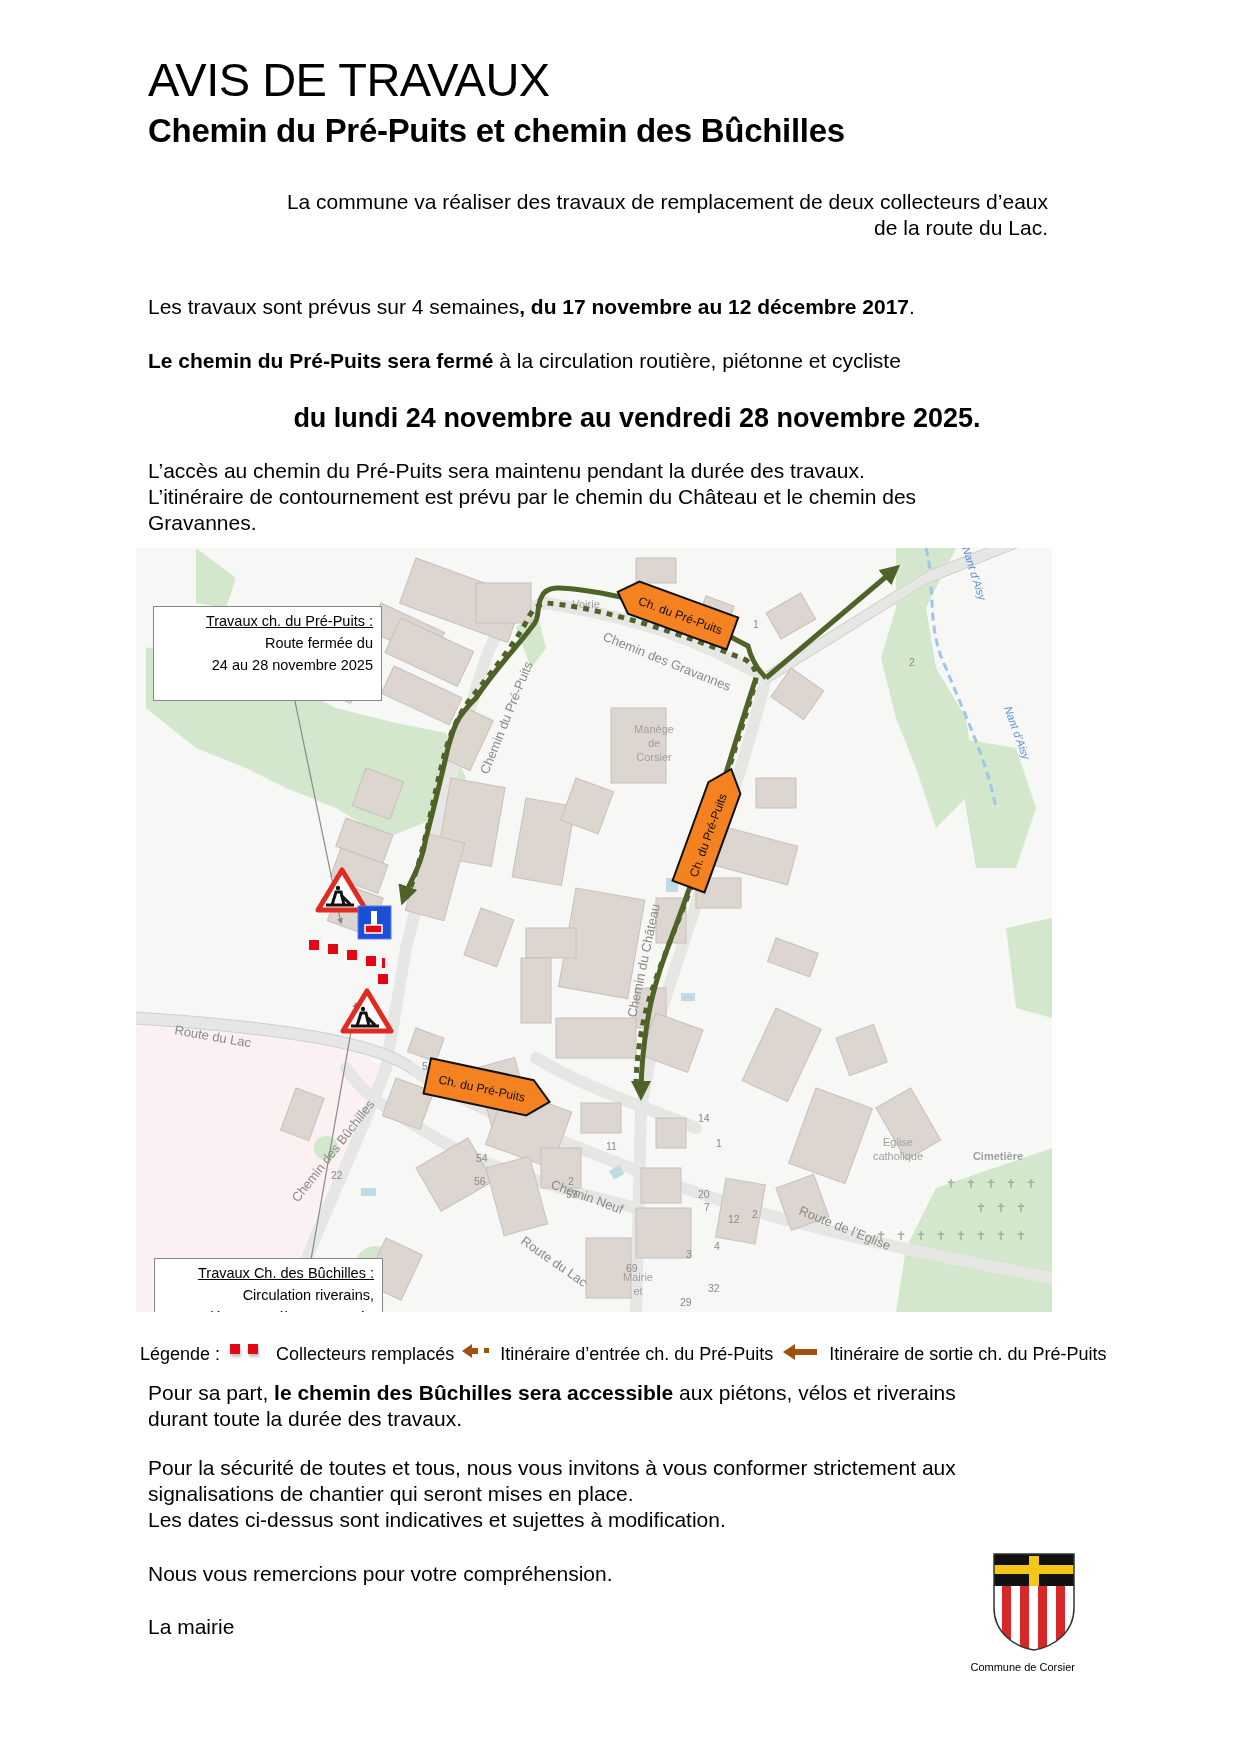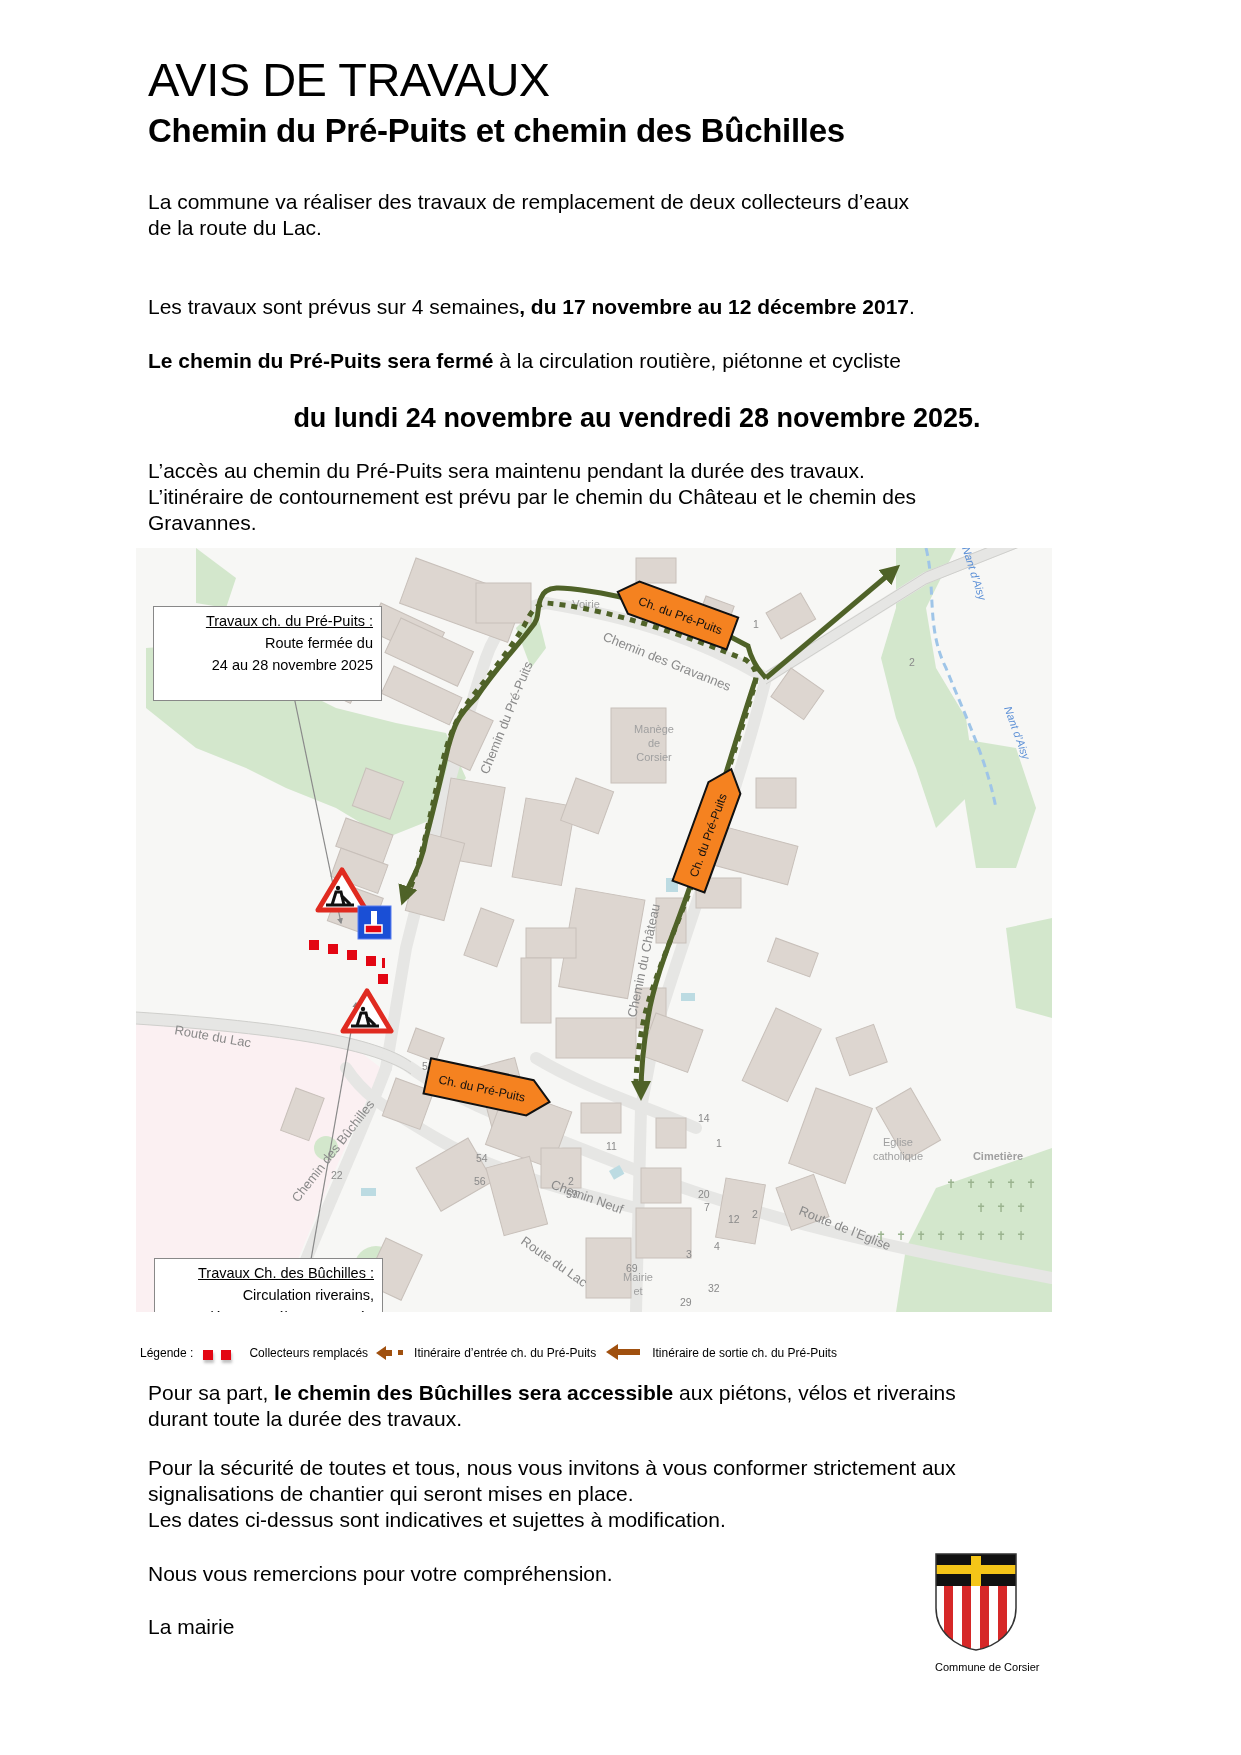"La commune va réaliser des" div.abs { text-align: none -> right }
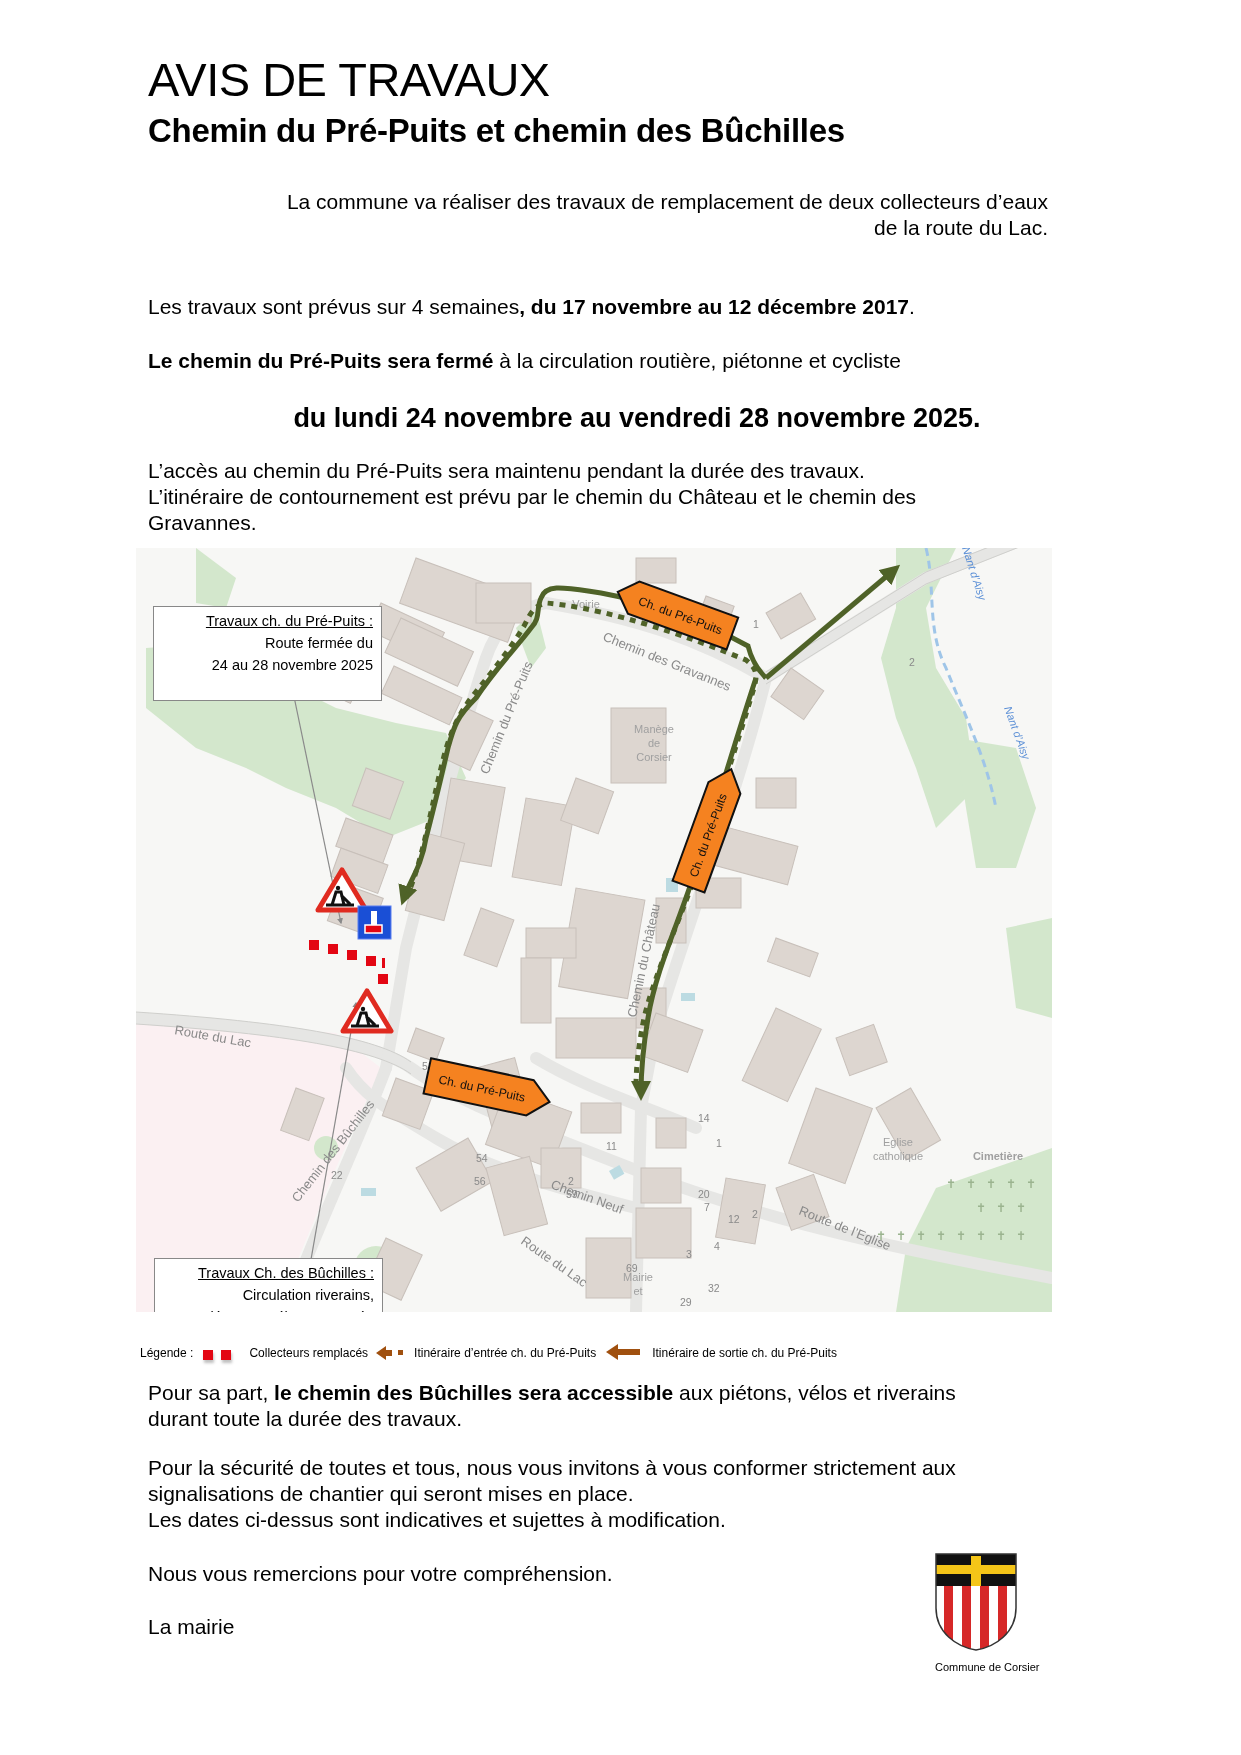"Légende :" .legend { align-items: flex-end -> flex-start; font-size: 12px -> 18px }
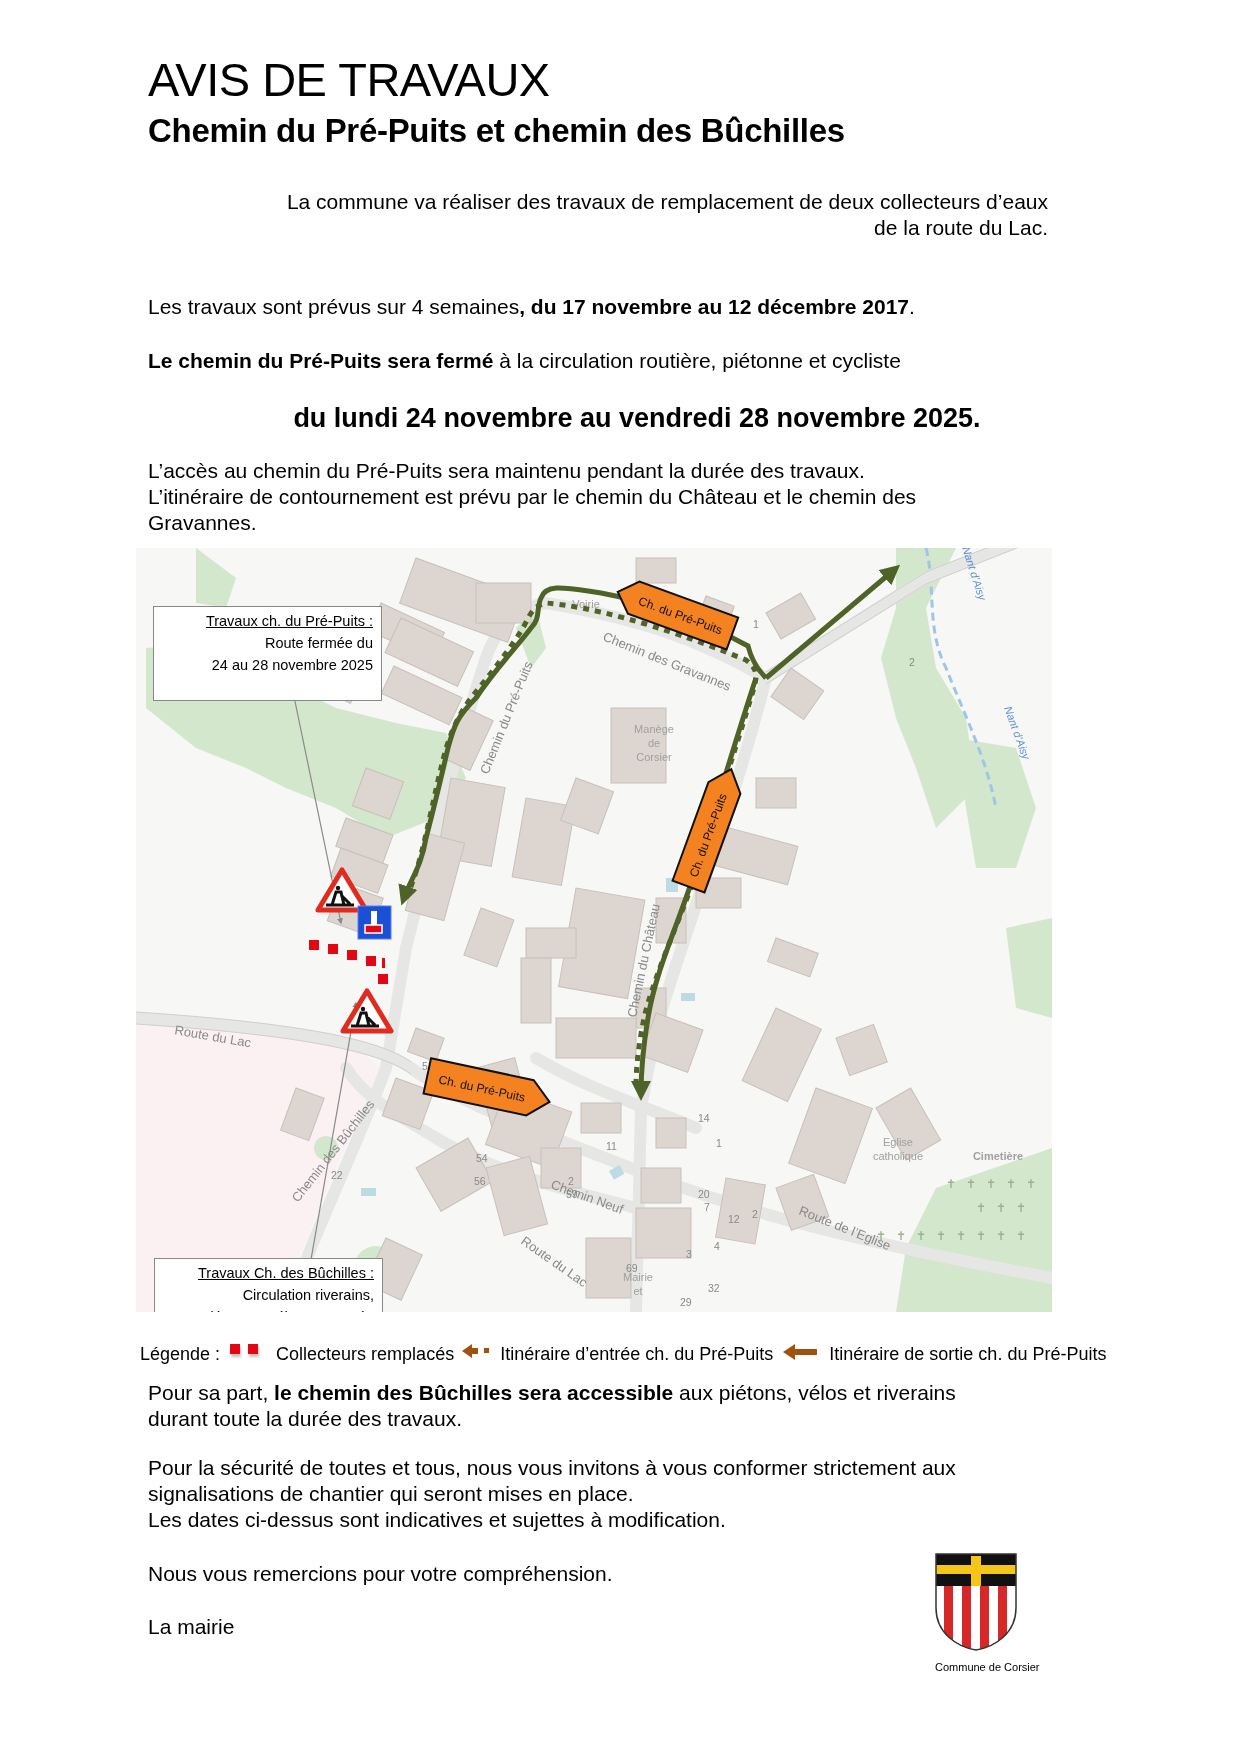"Commune de Corsier" .logo { text-align: left -> right }
